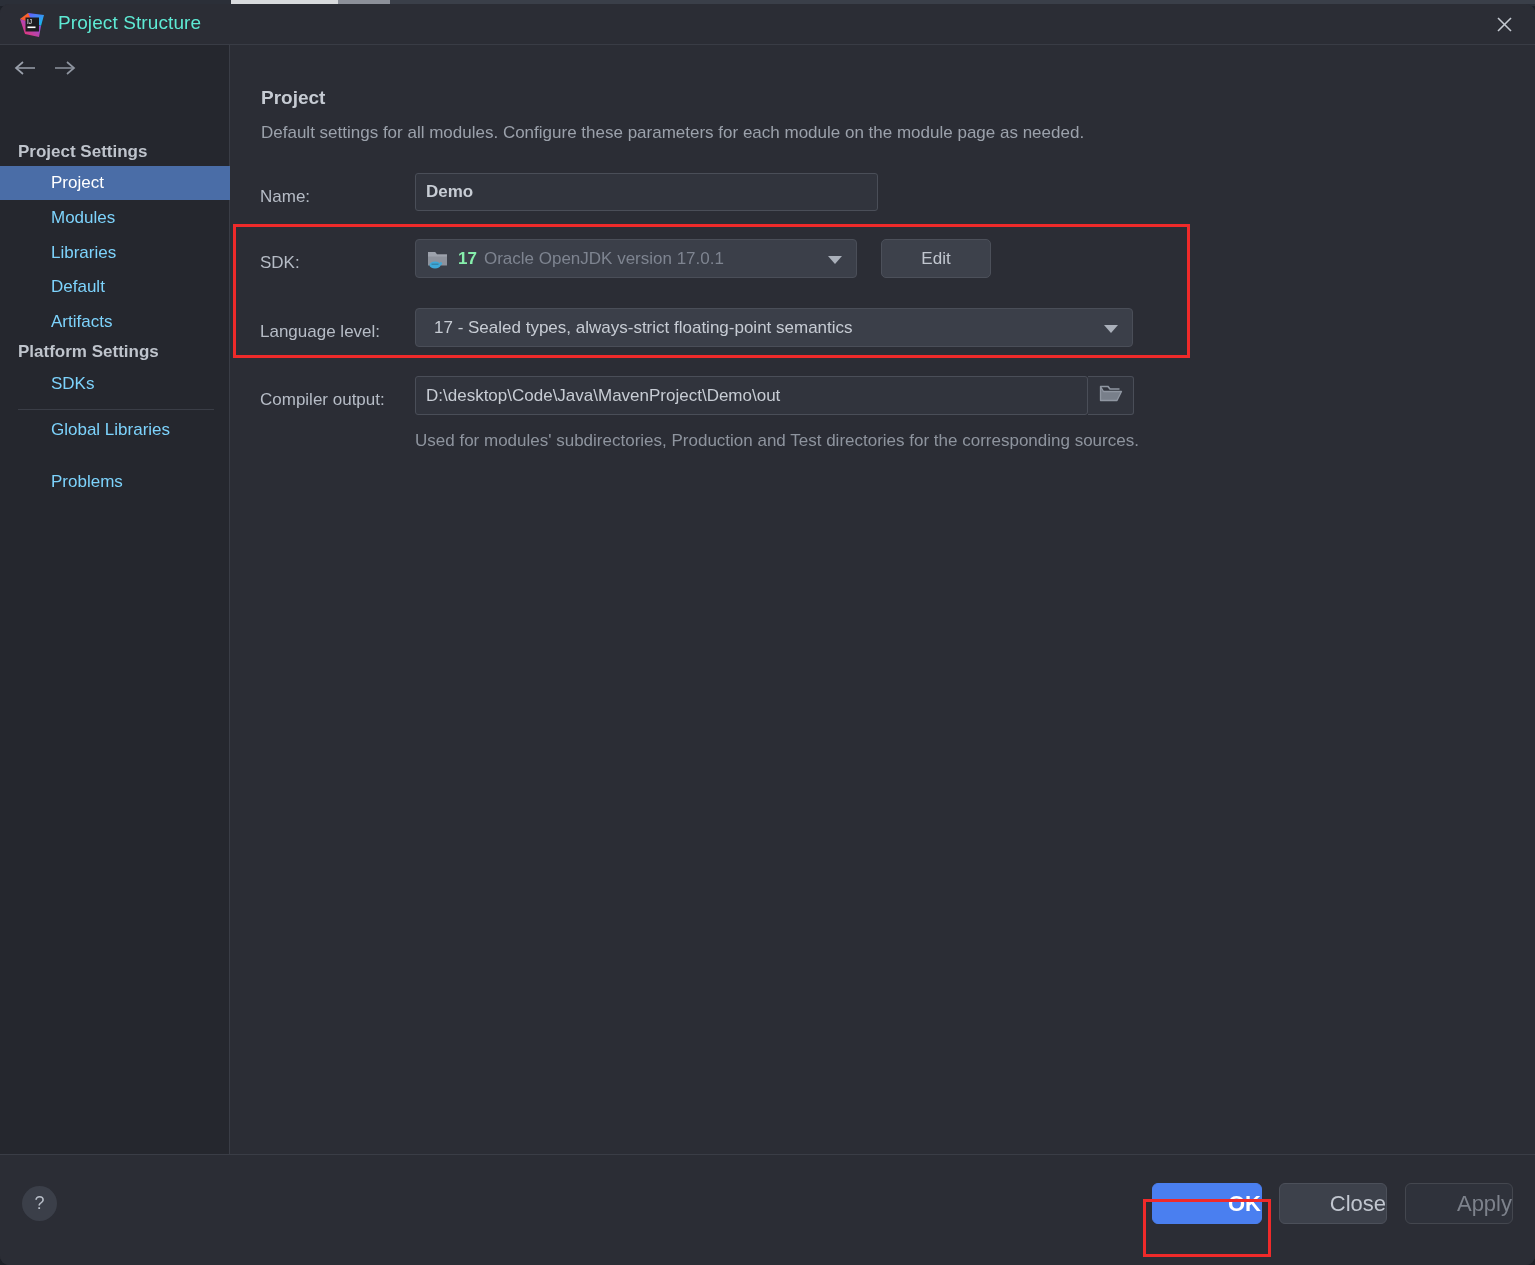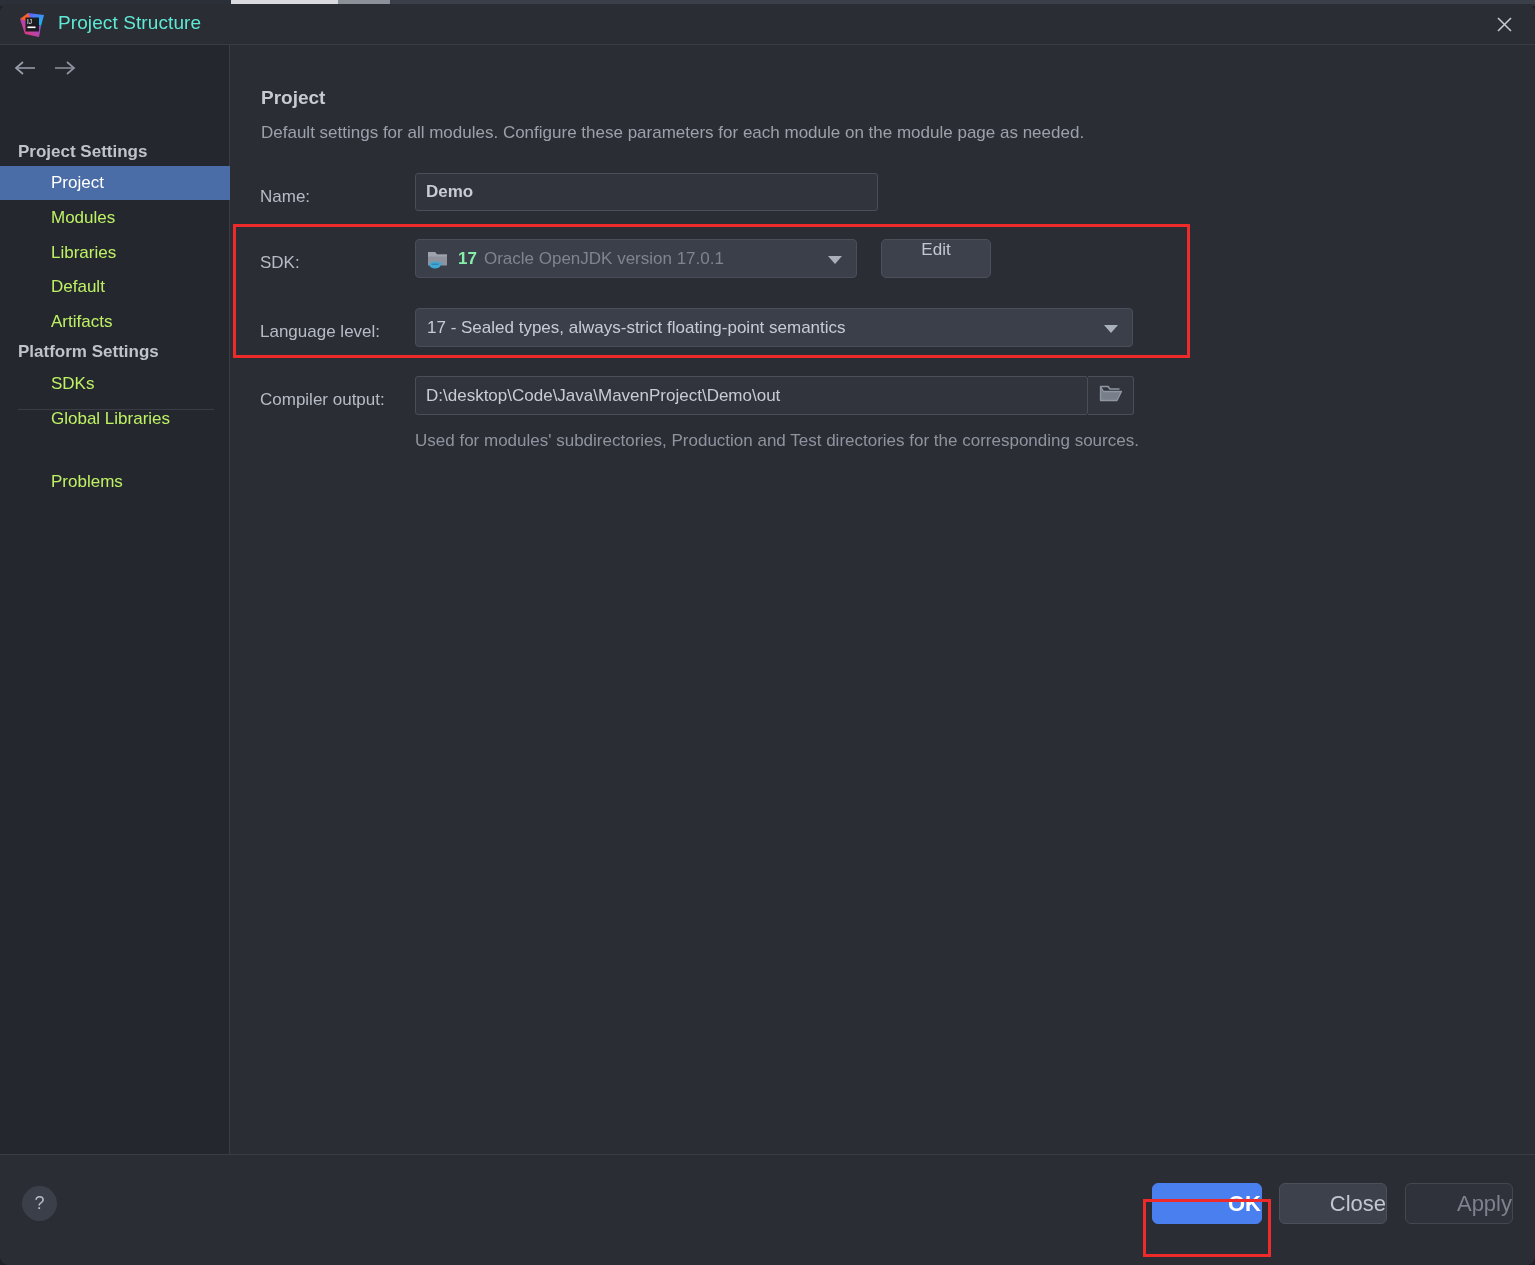"Modules" .nav-item { color: #bef264 -> #7dd3fc }
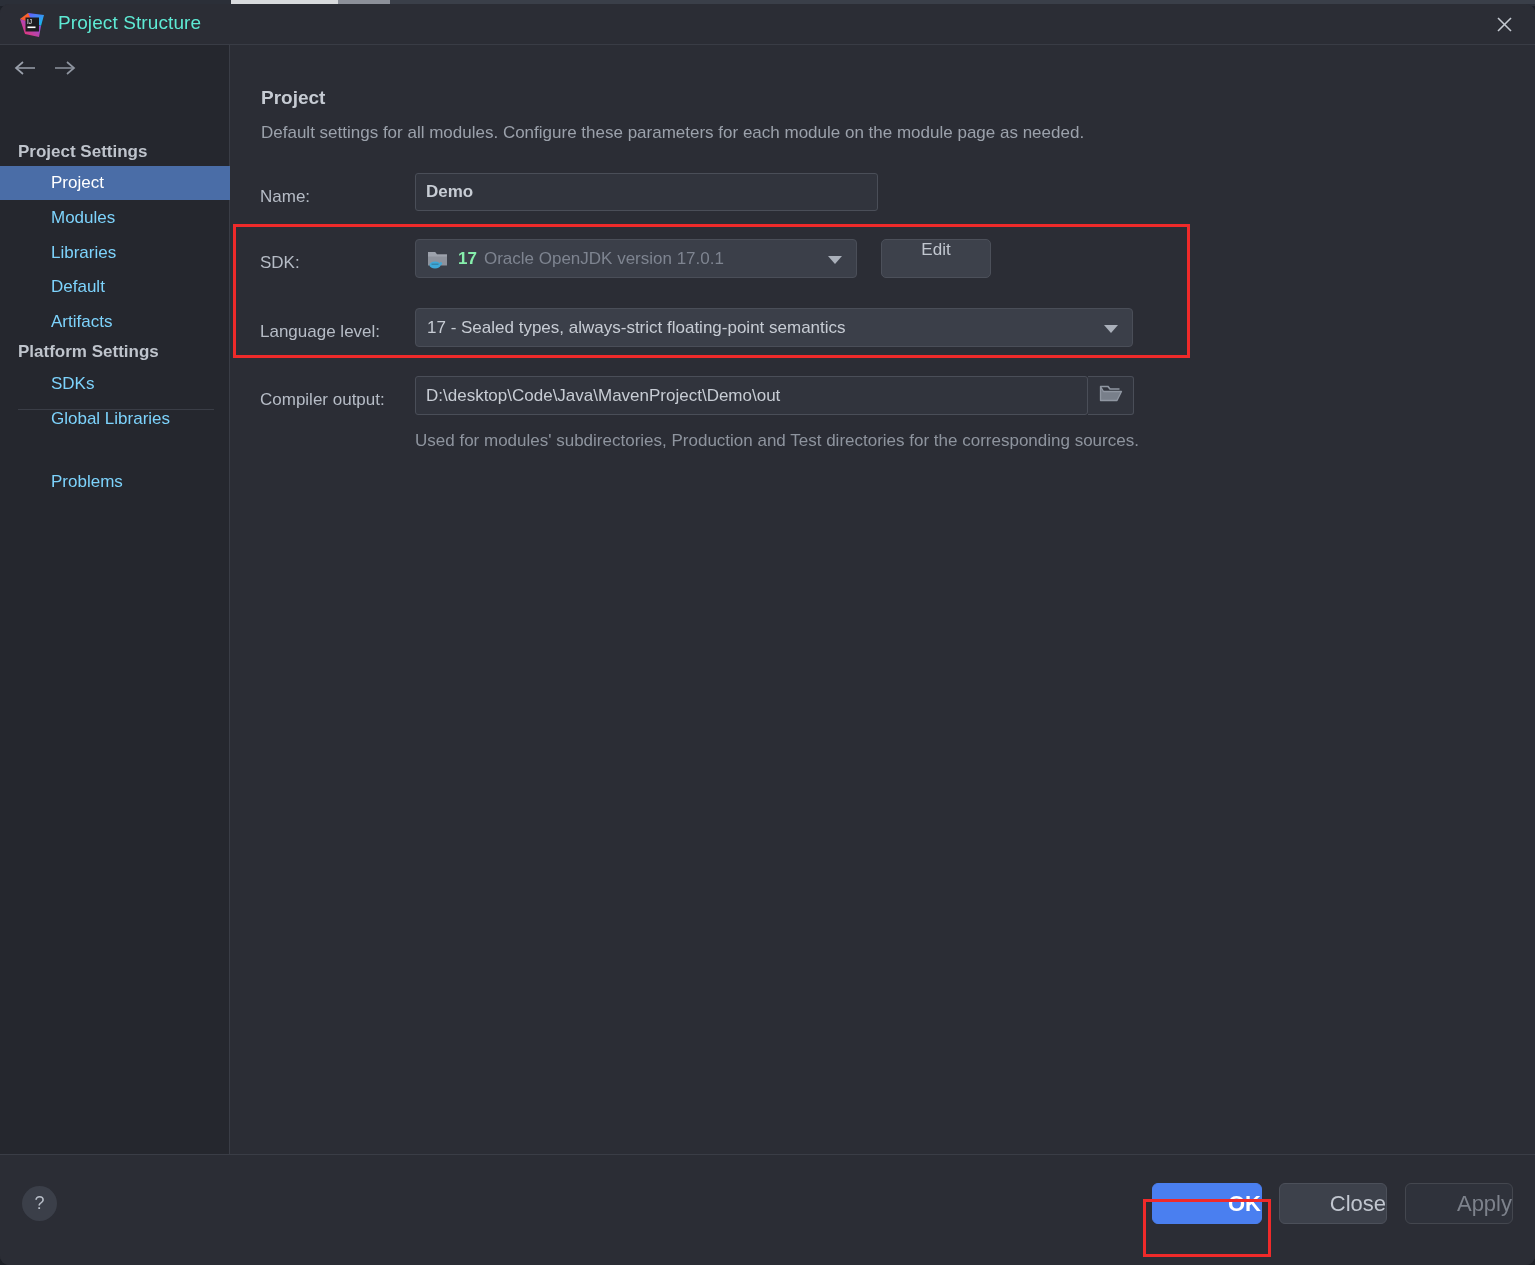"Edit" .btn { align-items: none -> center }
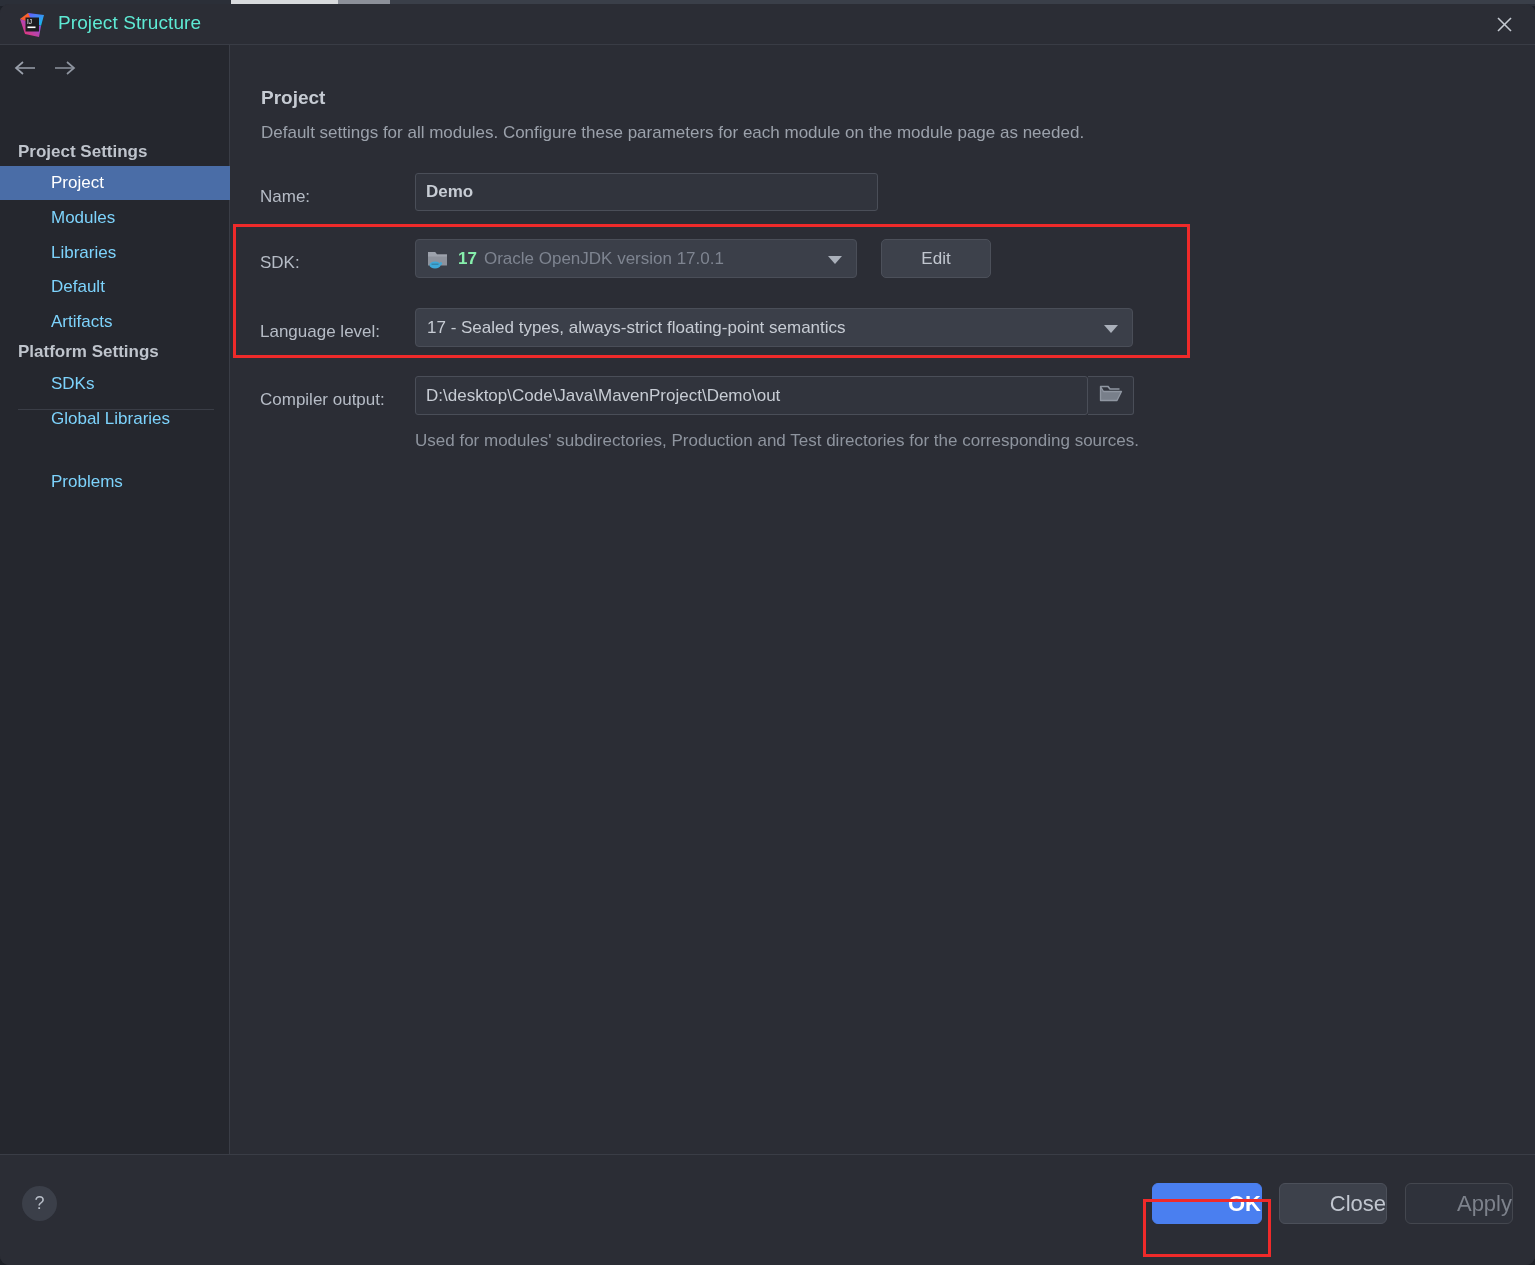"17 - Sealed types, always-strict" .combo { padding-left: 11px -> 18px }
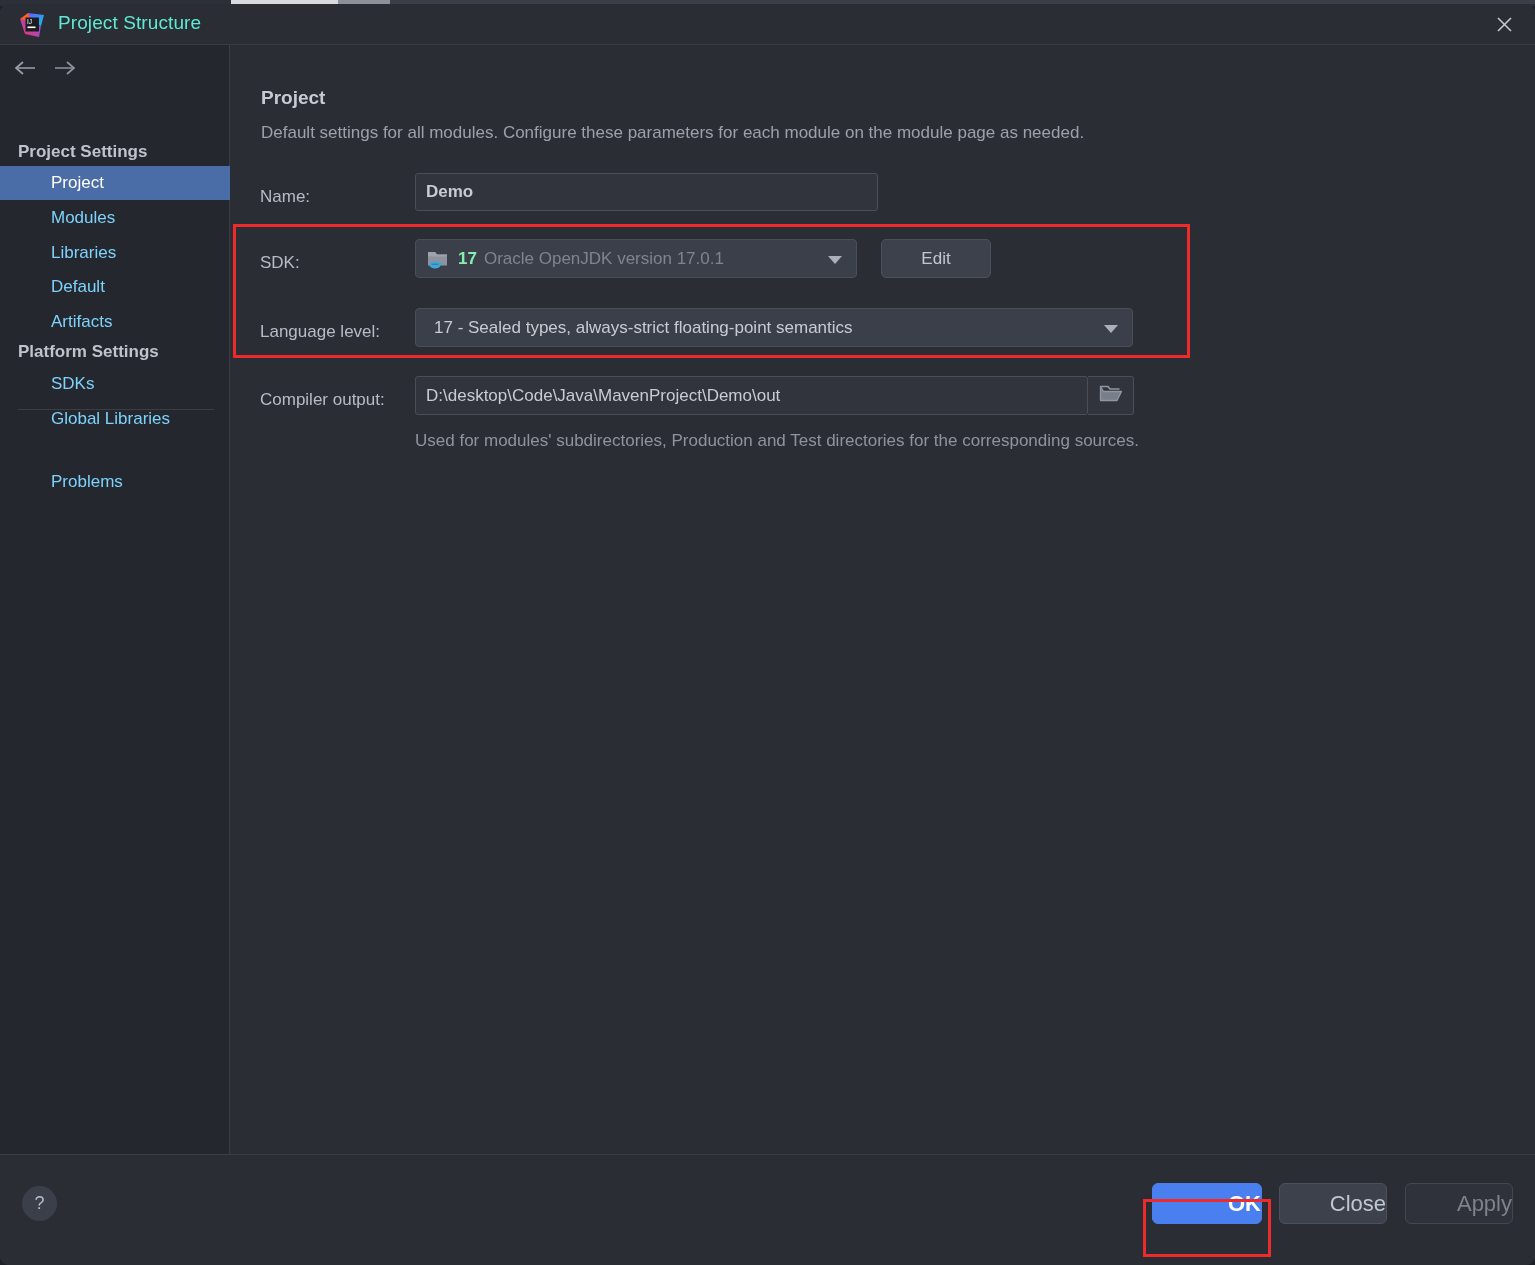"Global Libraries" div.nav-item { top: 357px -> 368px }
